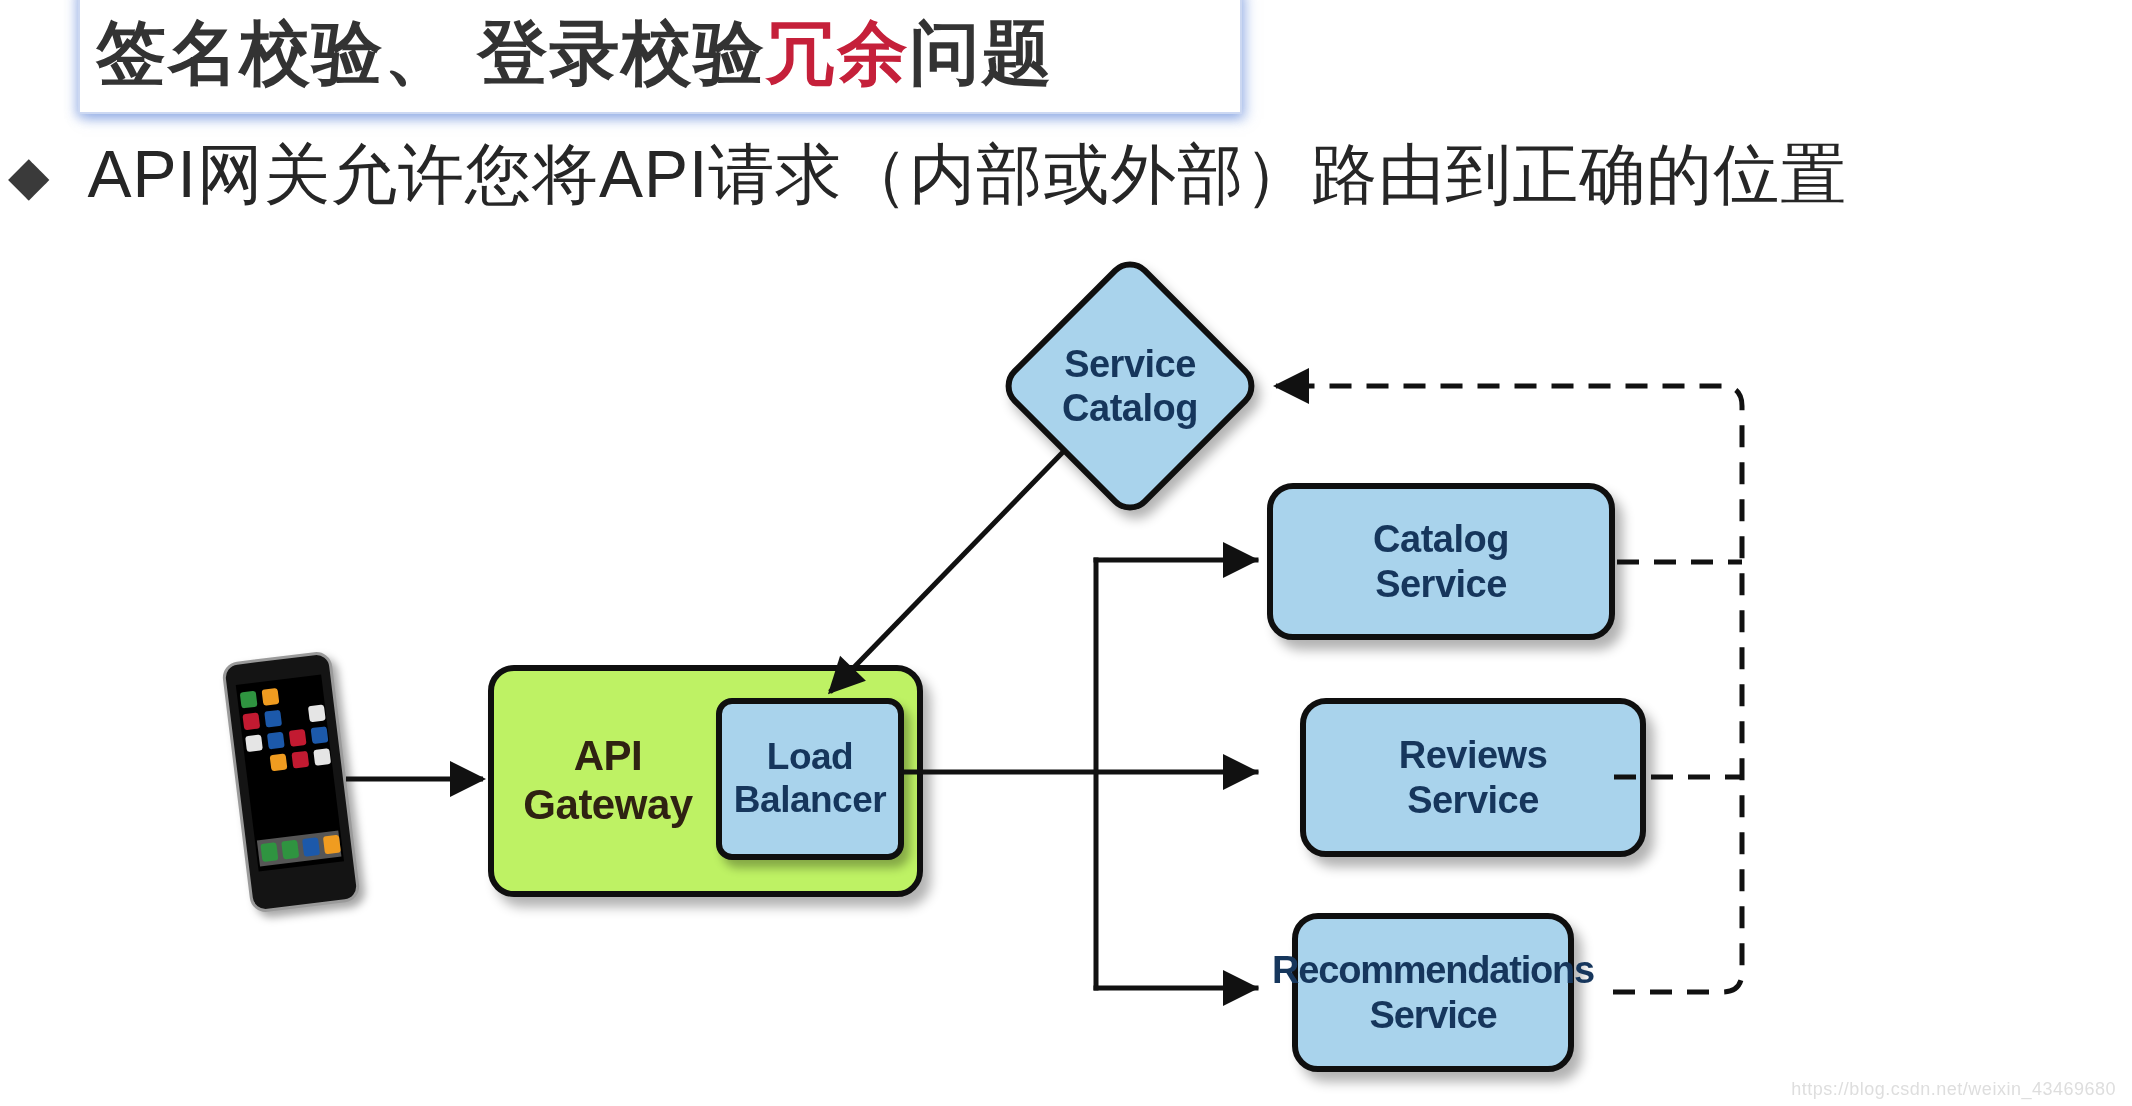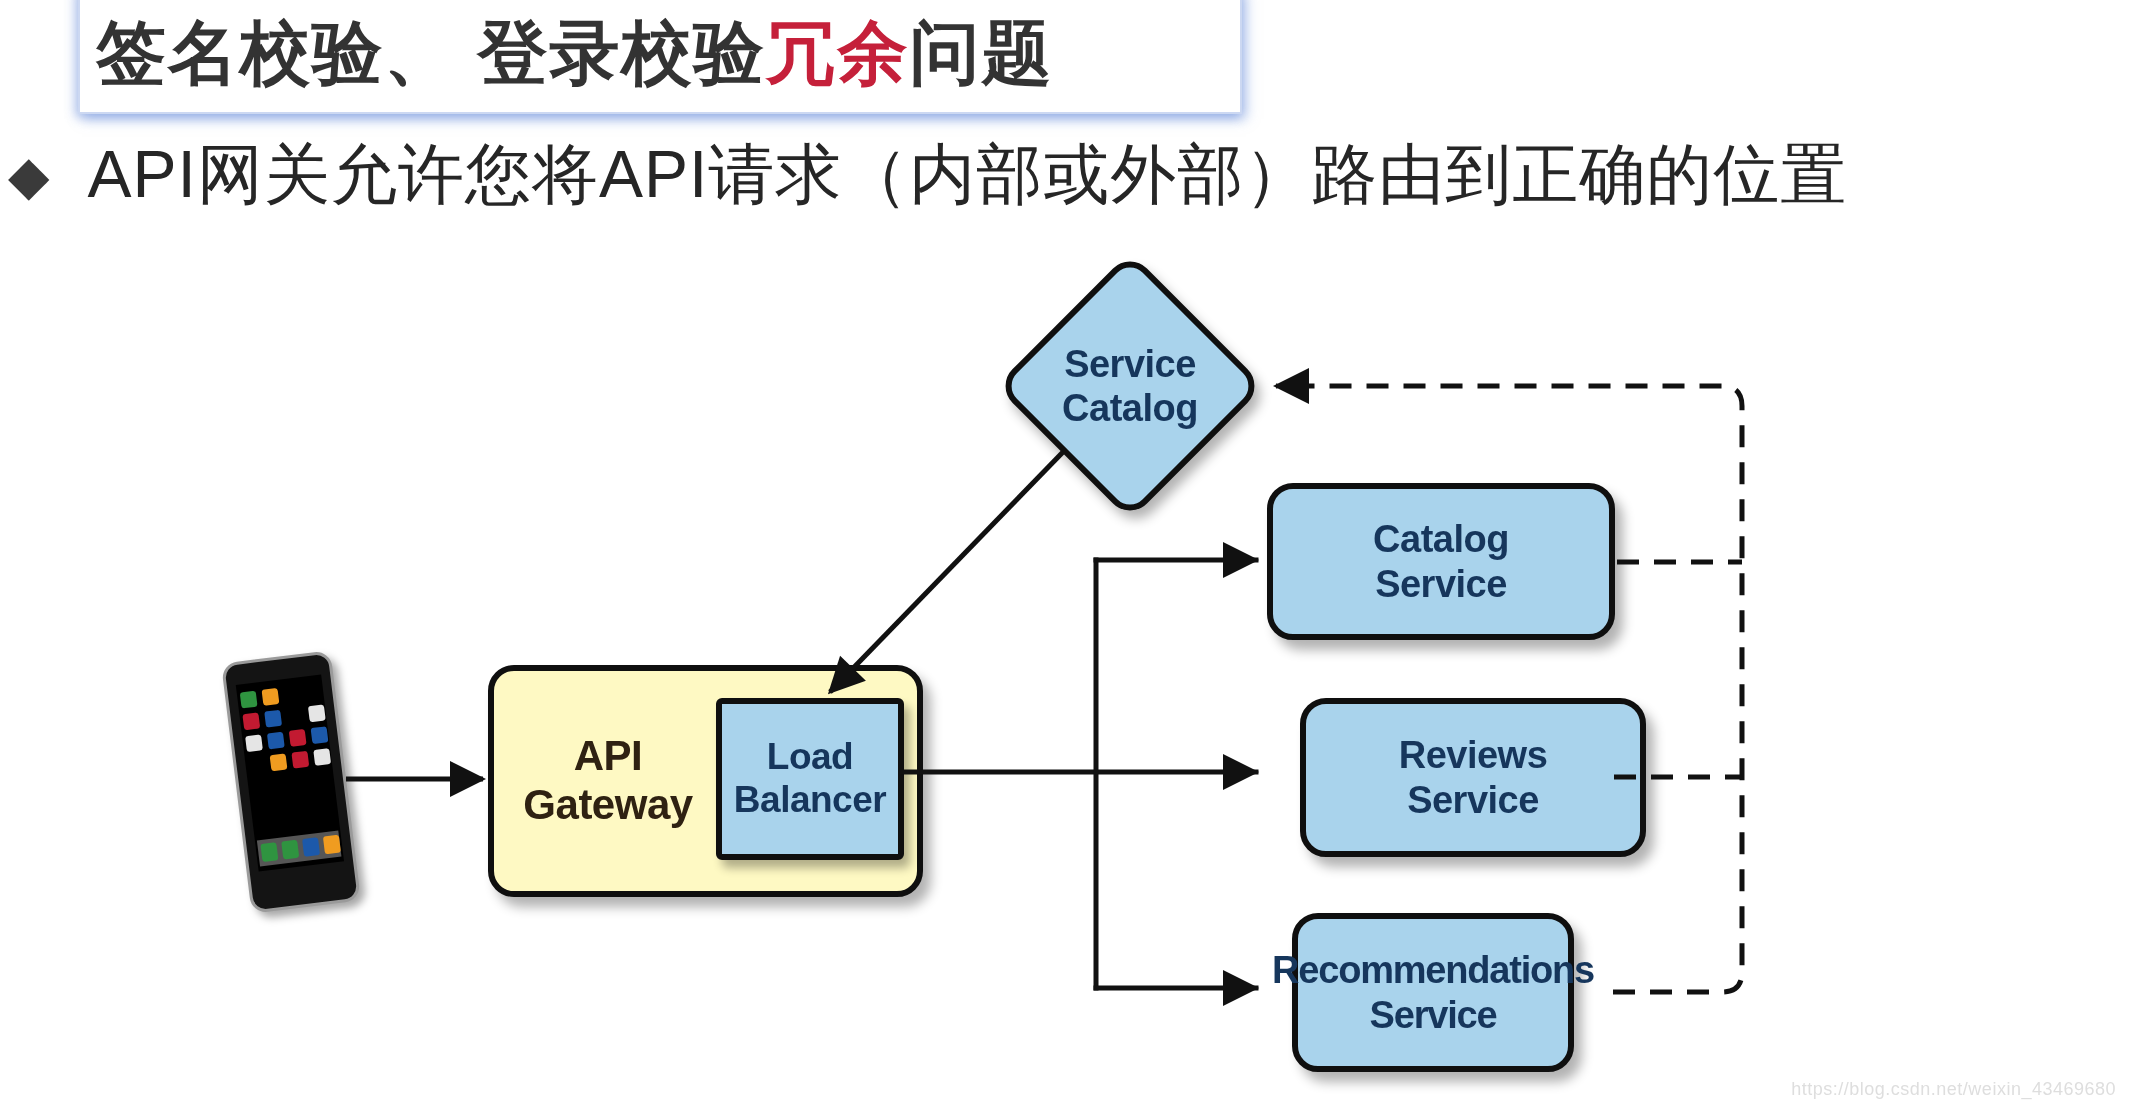"API" .tan { background: #fef9c3 -> #bef264 }
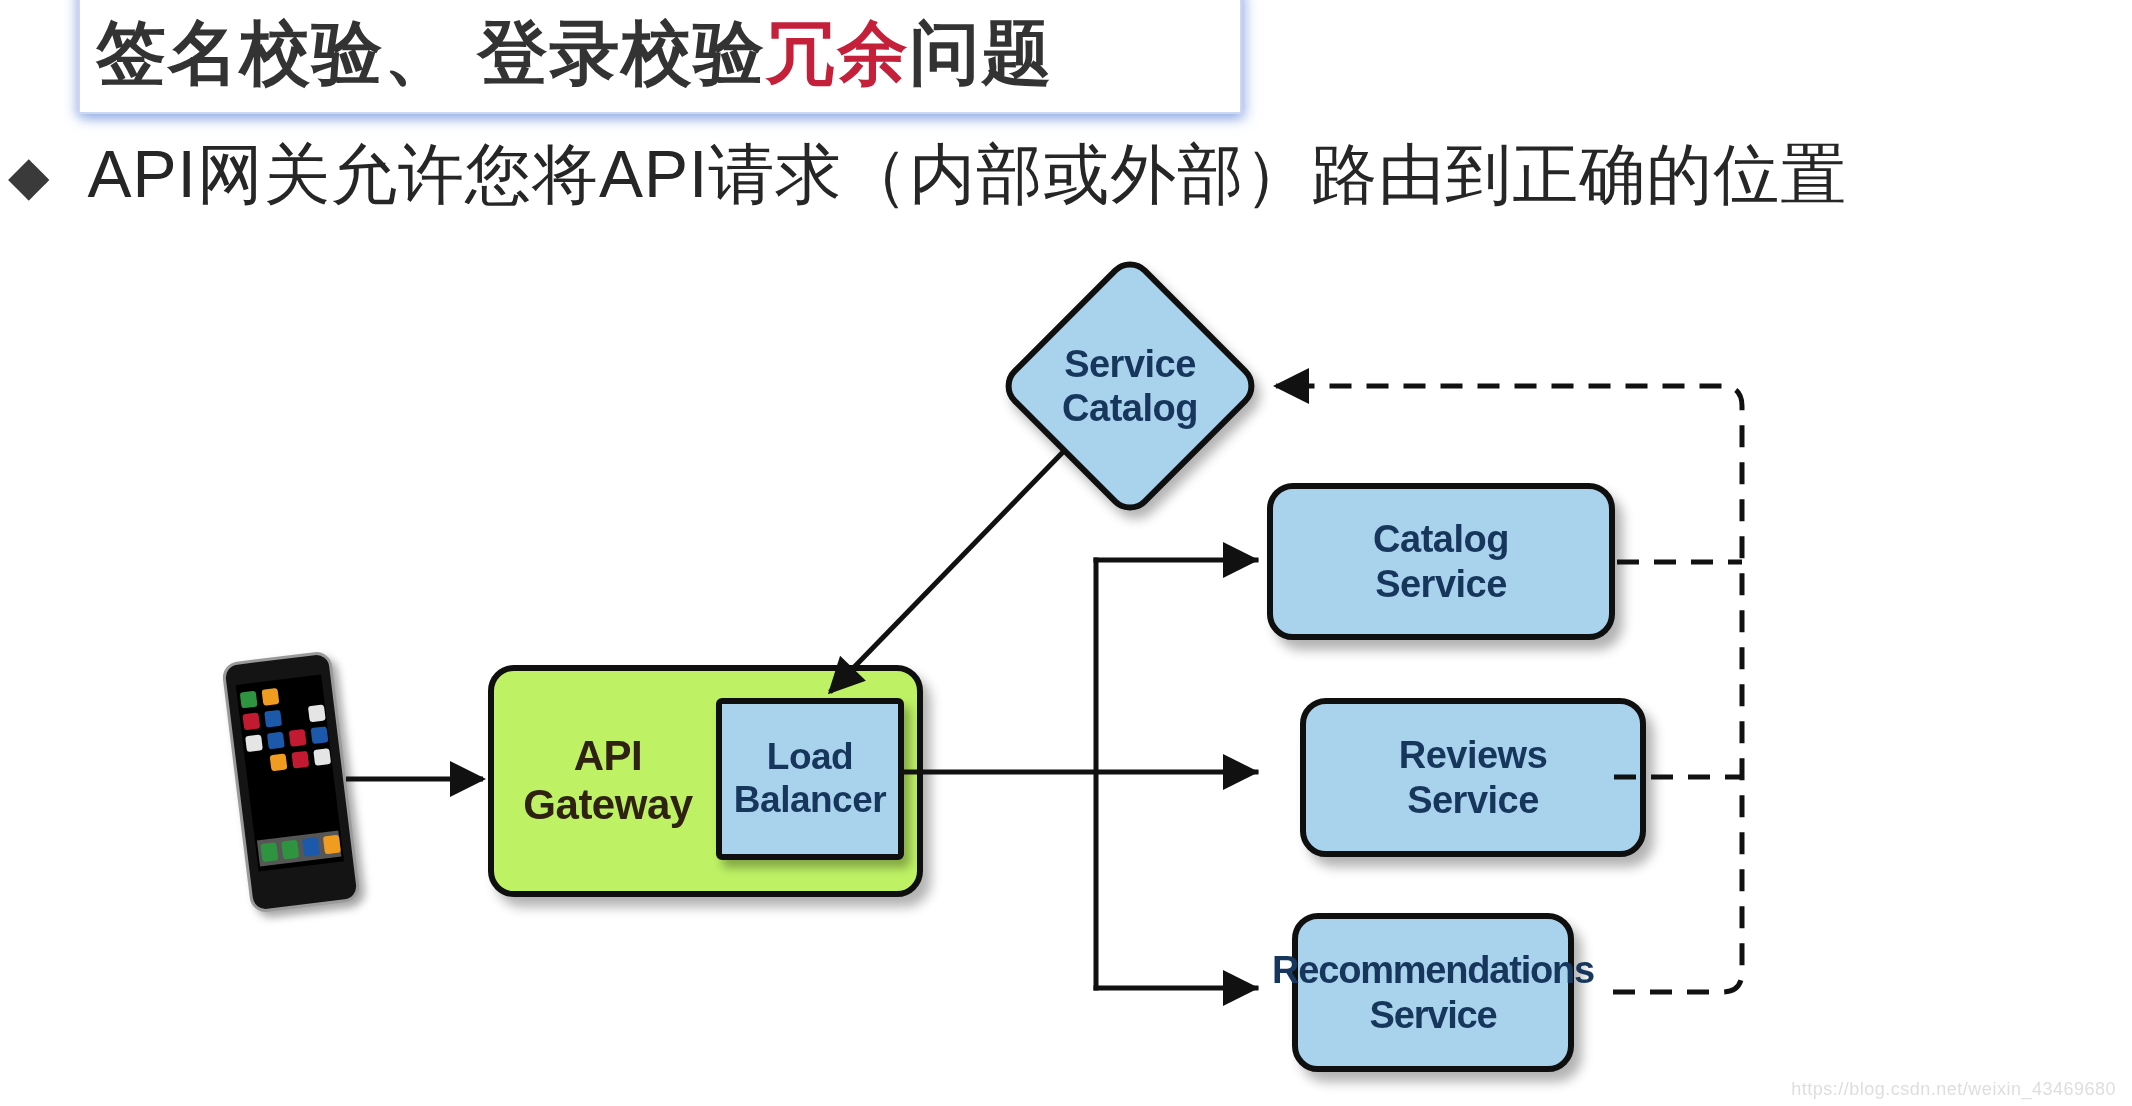"Load" .loadbalancer { border-radius: 6px -> 16px }
